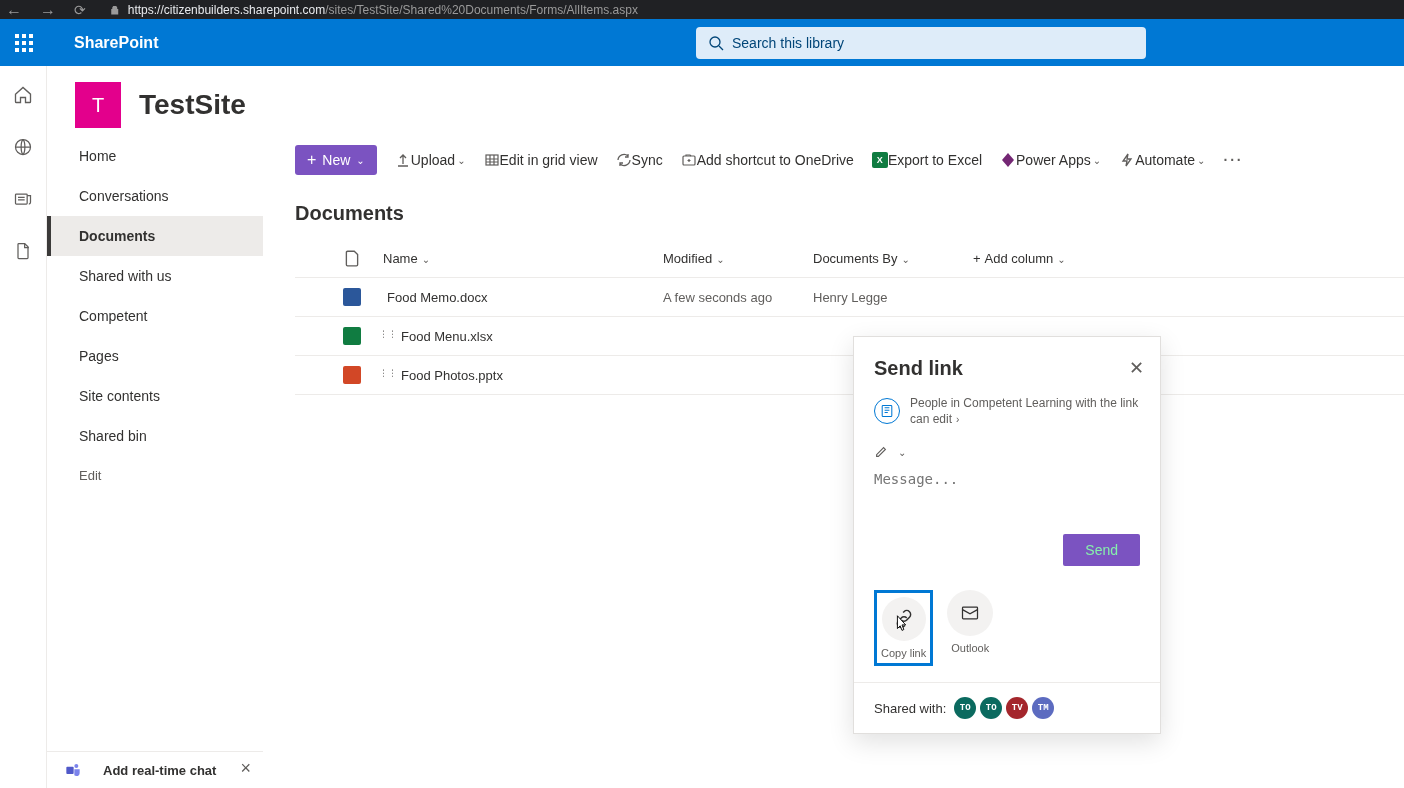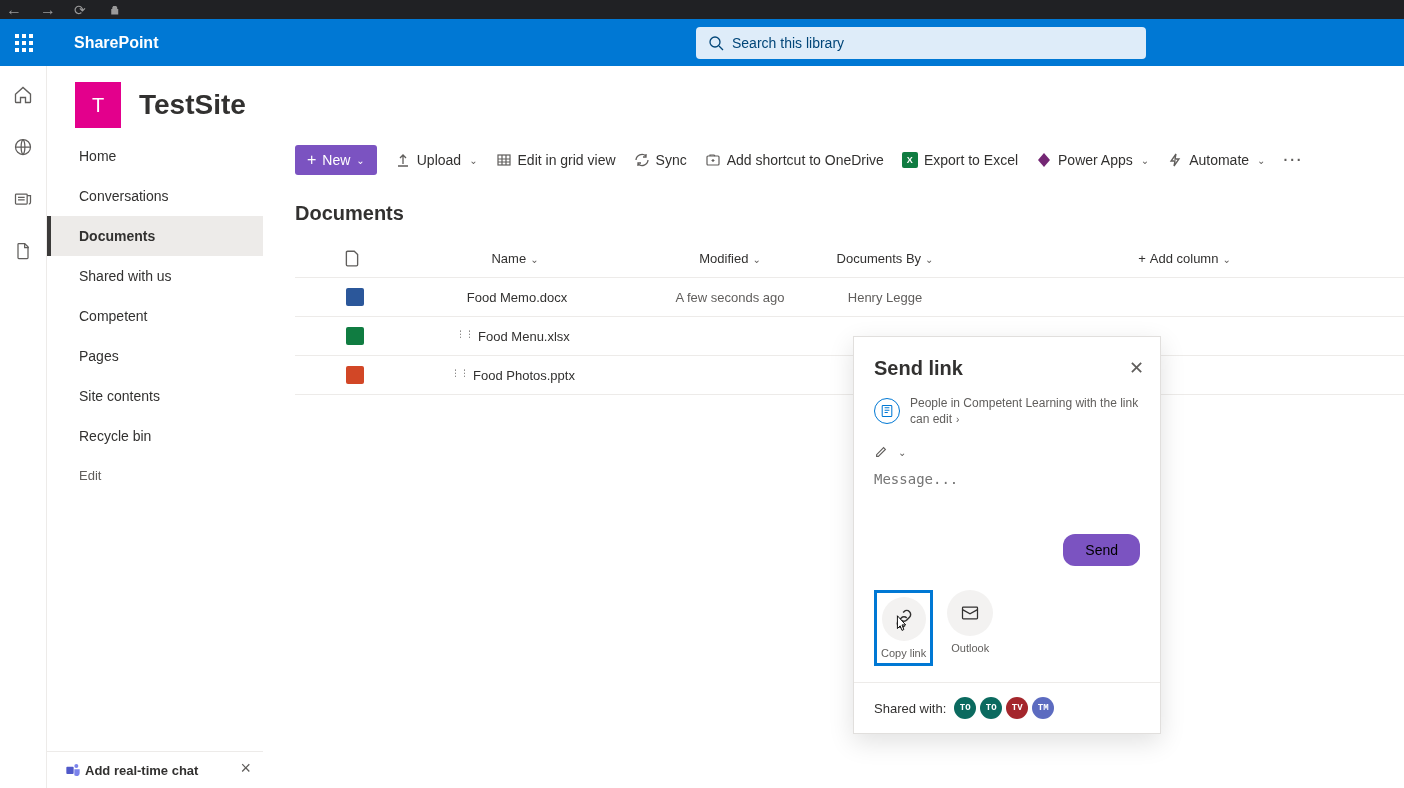"https://citizenbuilders.sharepoint.com/s" span { html: none -> <span> <span>https://citizenbuilders.sharepoint.com</span><span>/sites/TestSite/Shared%20Documents/Forms/AllItems.aspx</span> </span> }
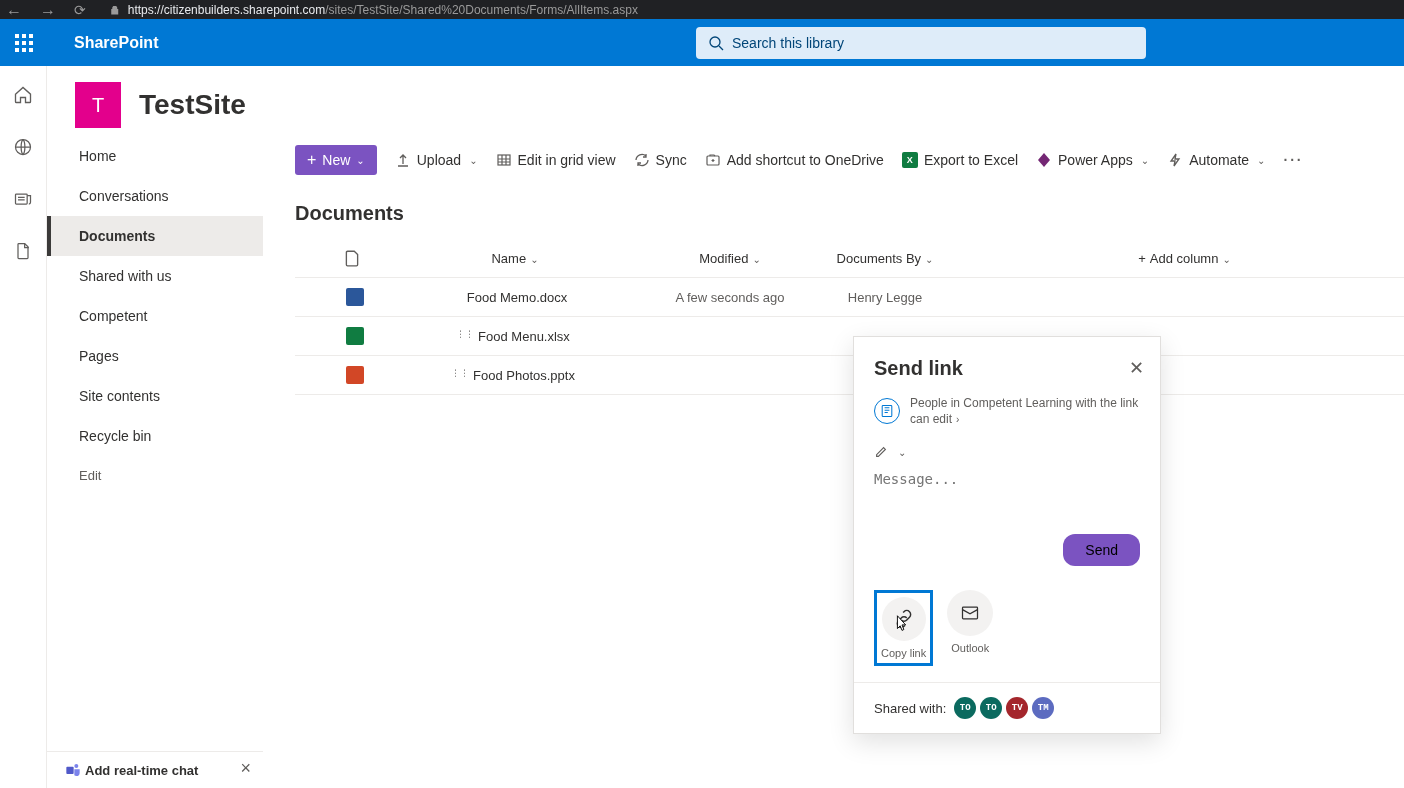"Upload" .cmd { gap: 6px -> none }
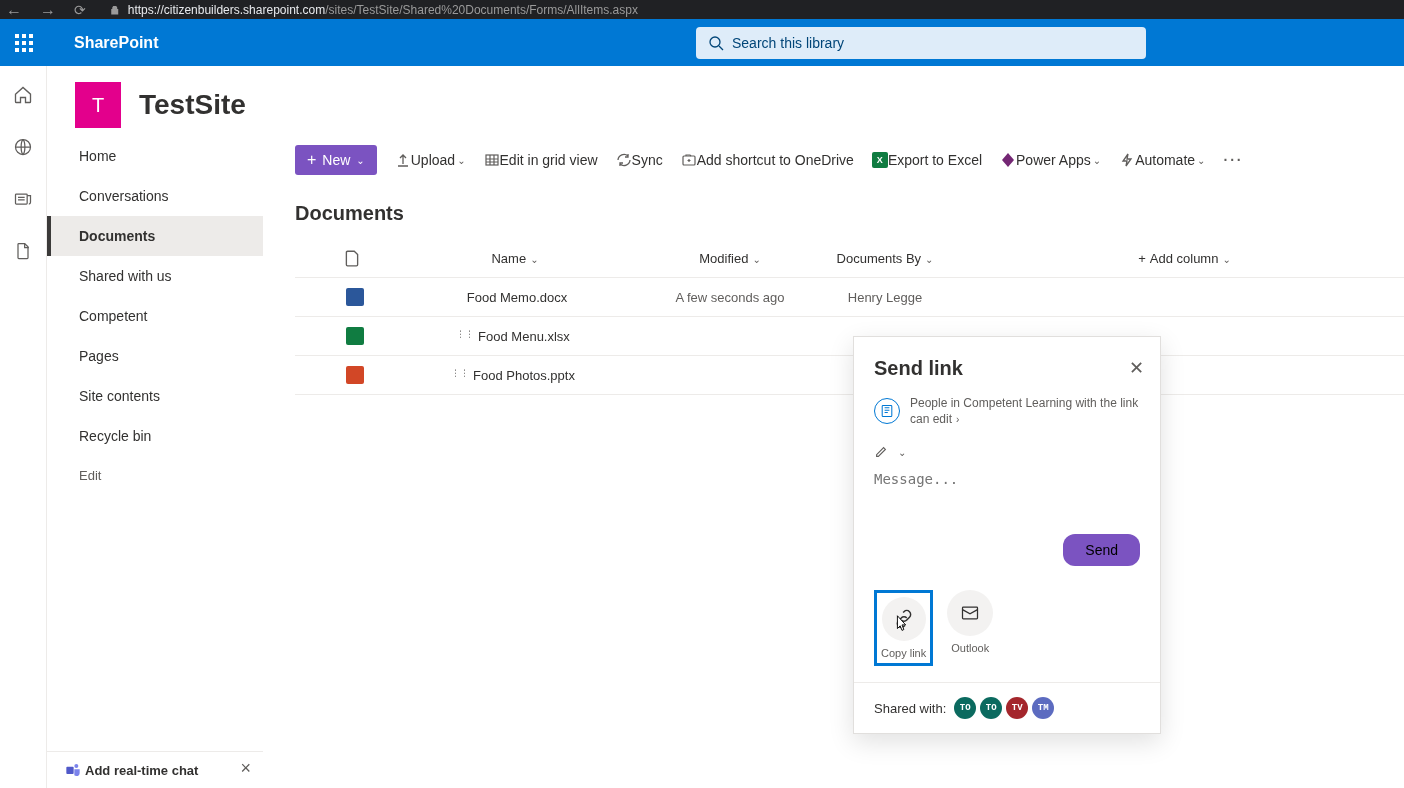"Name ⌄" table.doclist th, table.doclist td { text-align: center -> left }
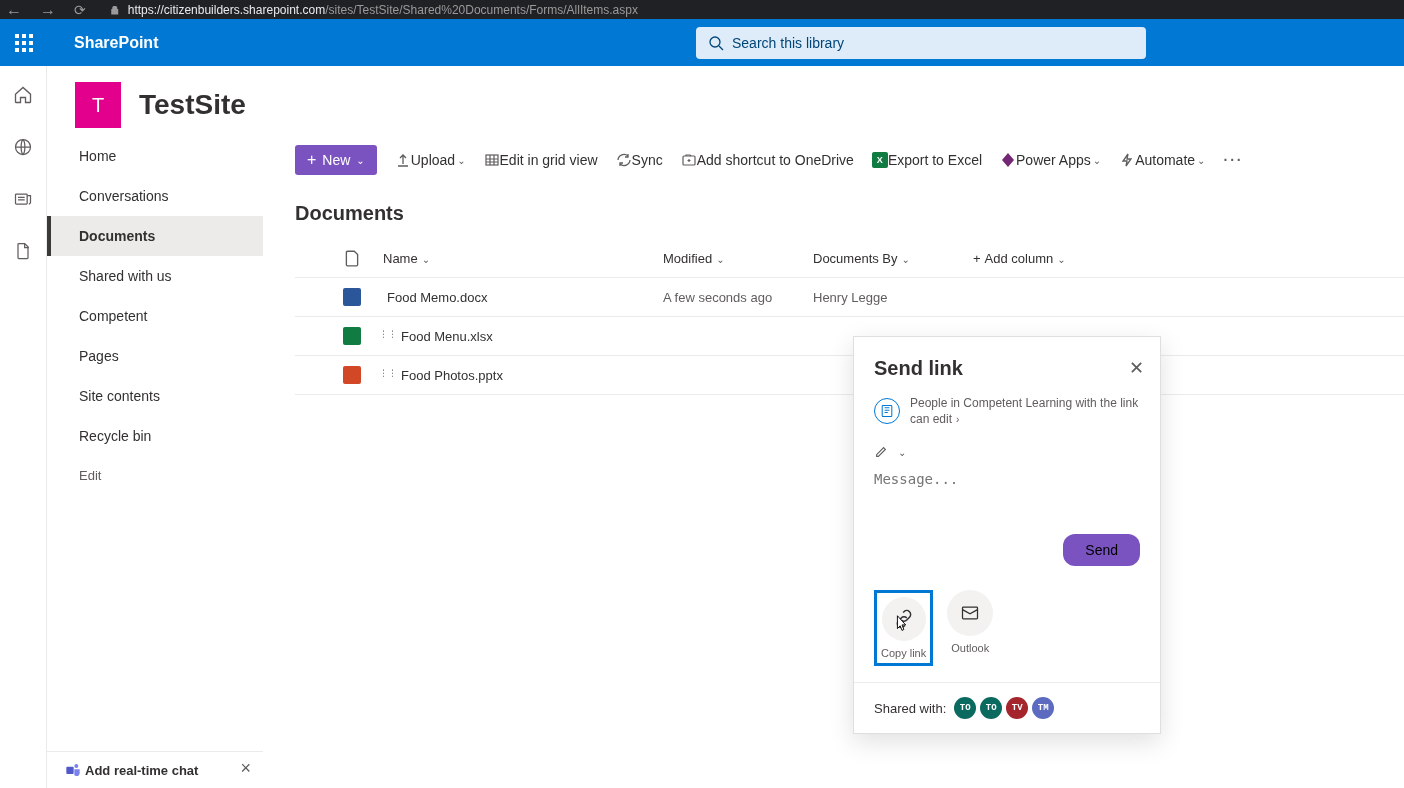"Recycle bin" div.nav-item { text: Recycle -> Shared }
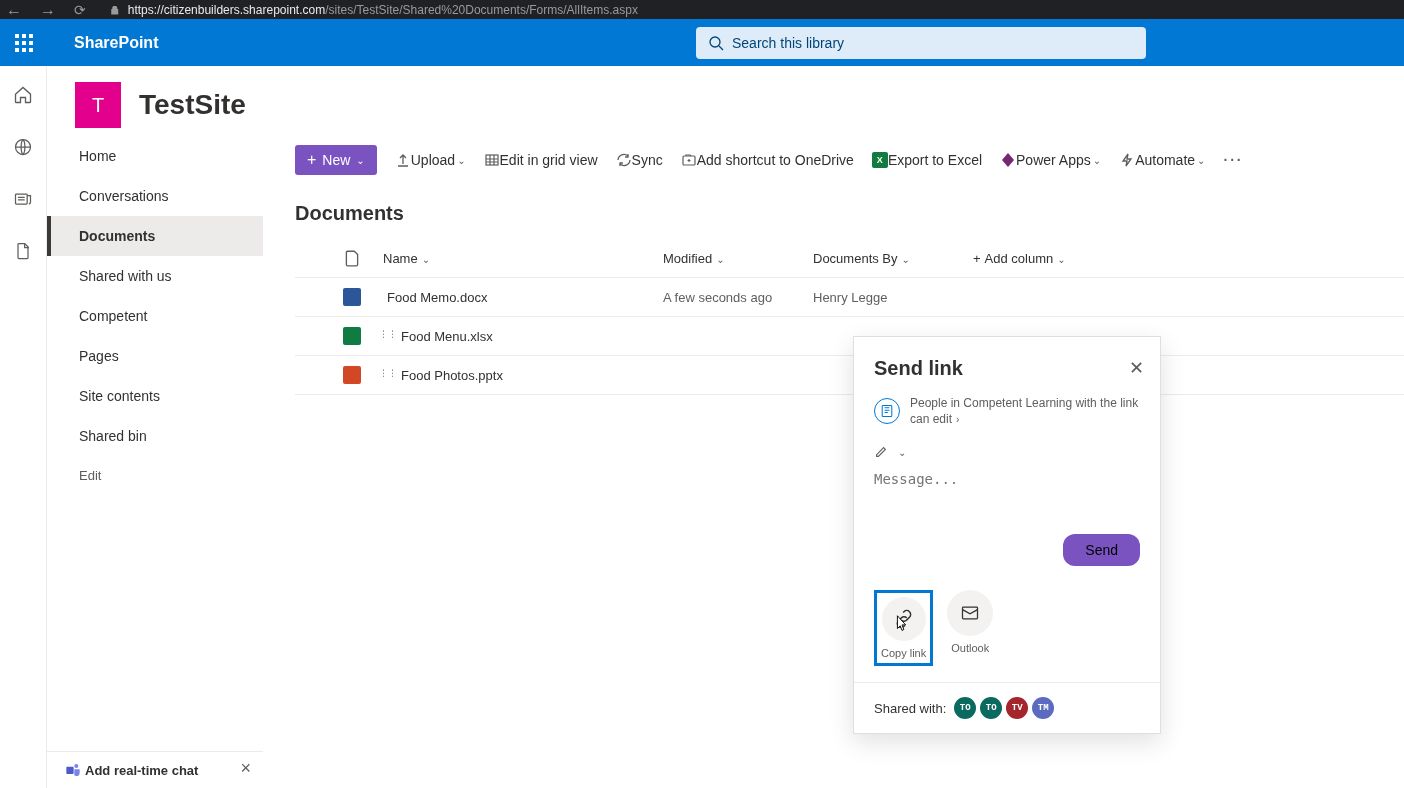"Send" .send-btn { border-radius: 12px -> 2px; color: #000000 -> #86efac }
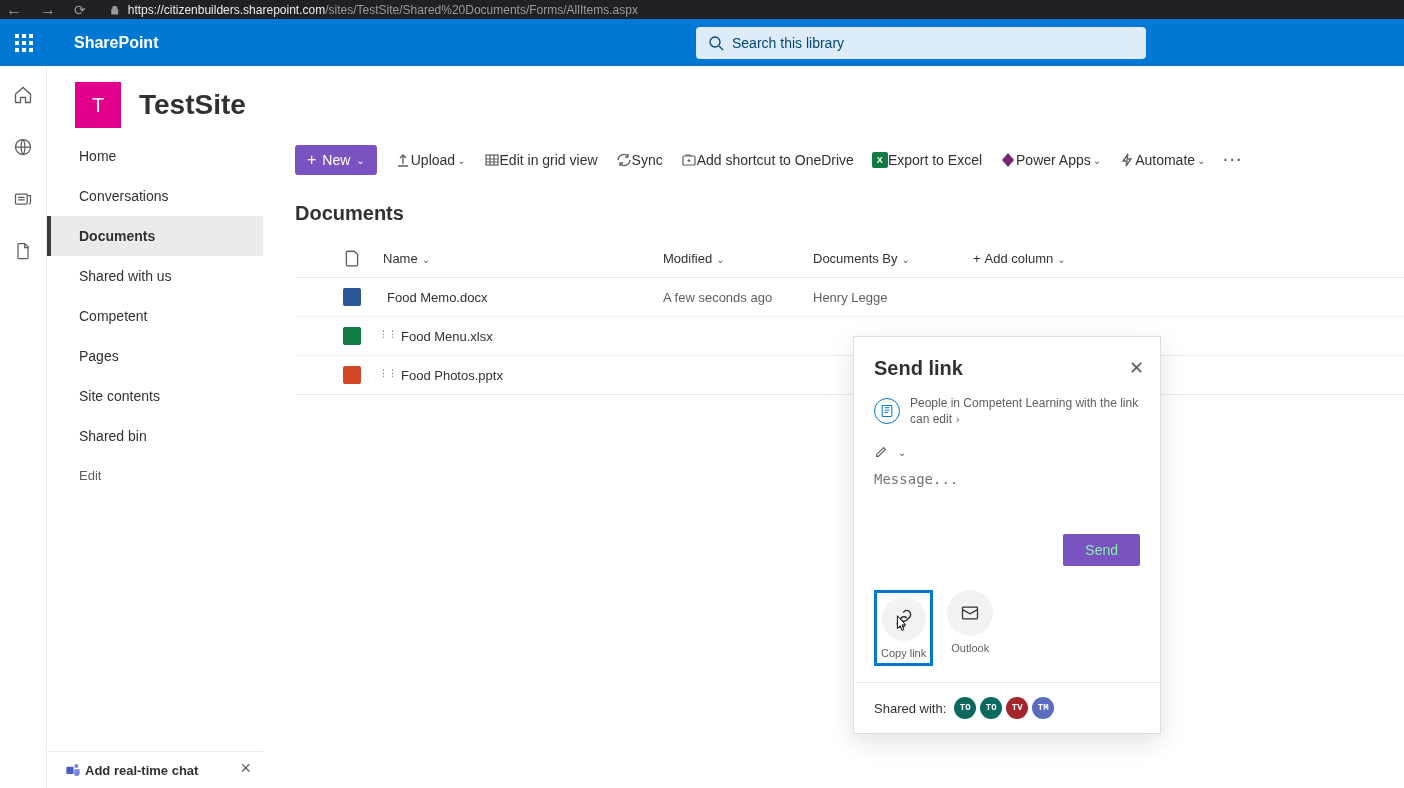"Add real-time chat" .chat-promo .row1 { gap: 4px -> 22px }
